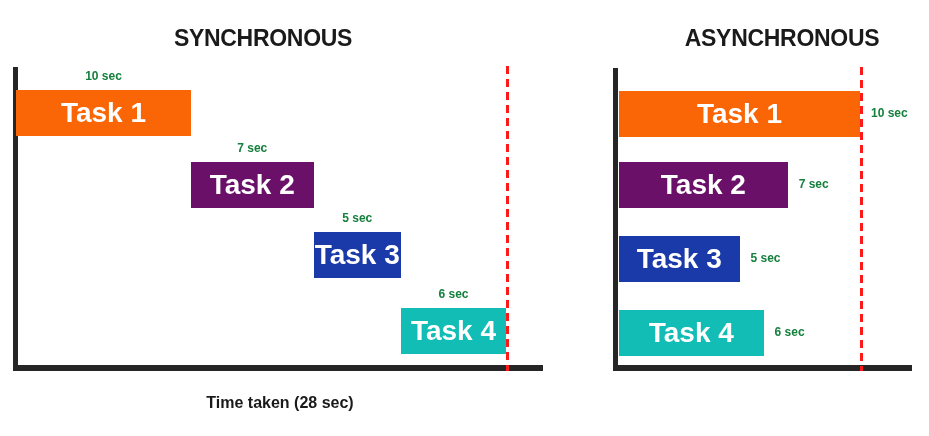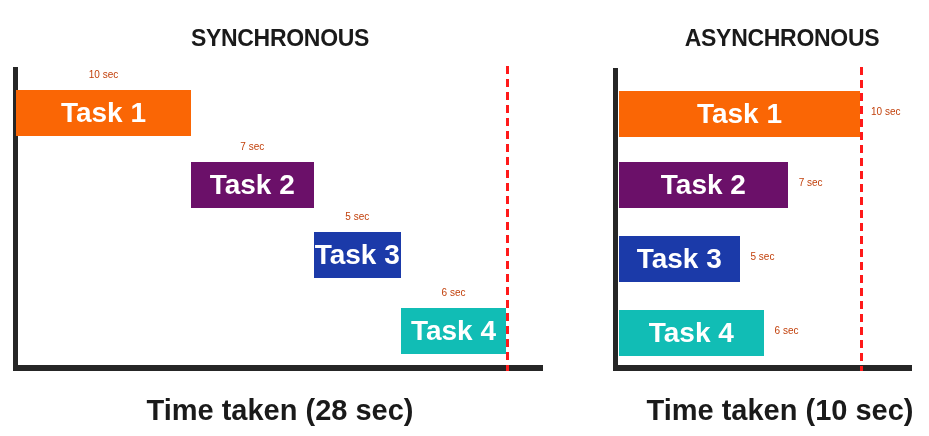"SYNCHRONOUS" .title-0 { left: 280px -> 263px }
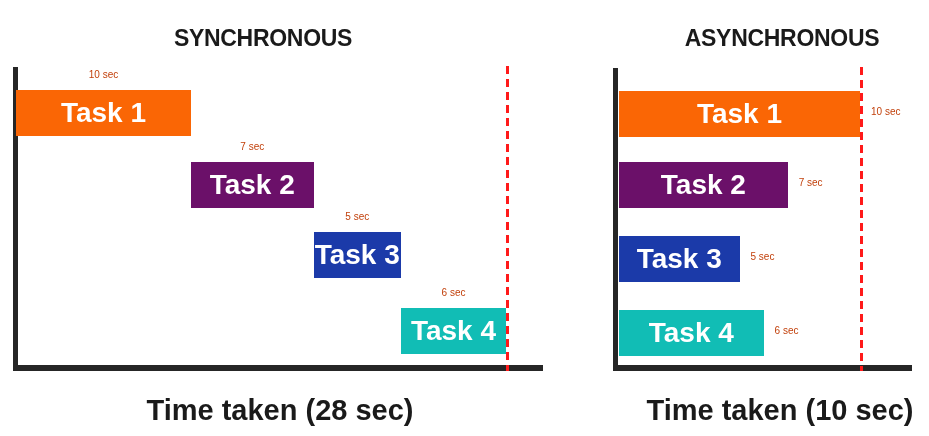"10 sec" .dur-label { color: #c2410c -> #15803d; font-size: 10px -> 12px; font-weight: 400 -> 700 }
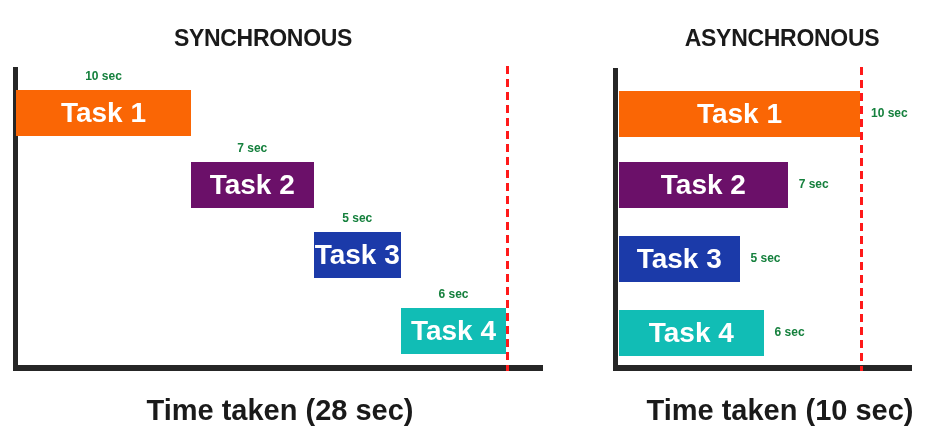"Time taken (28 sec)" .chart-caption { font-size: 29px -> 16px }
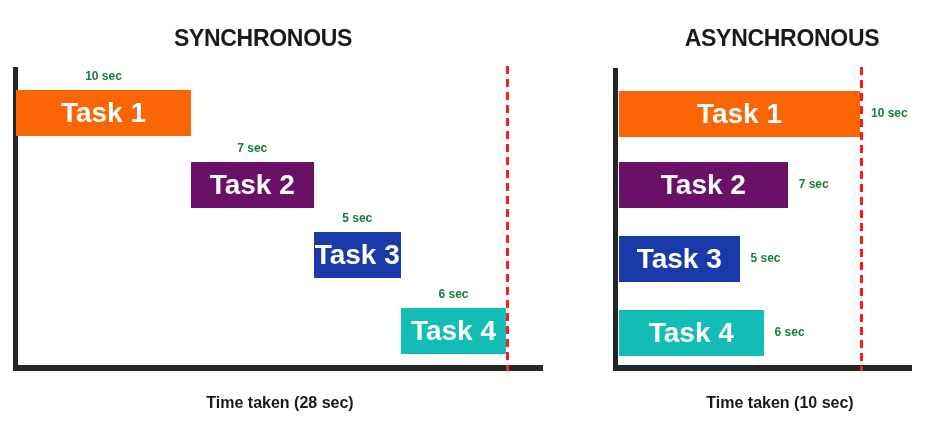"Time taken (10 sec)" div.chart-caption { html: <div>Time taken (10 sec)</div> -> none }
